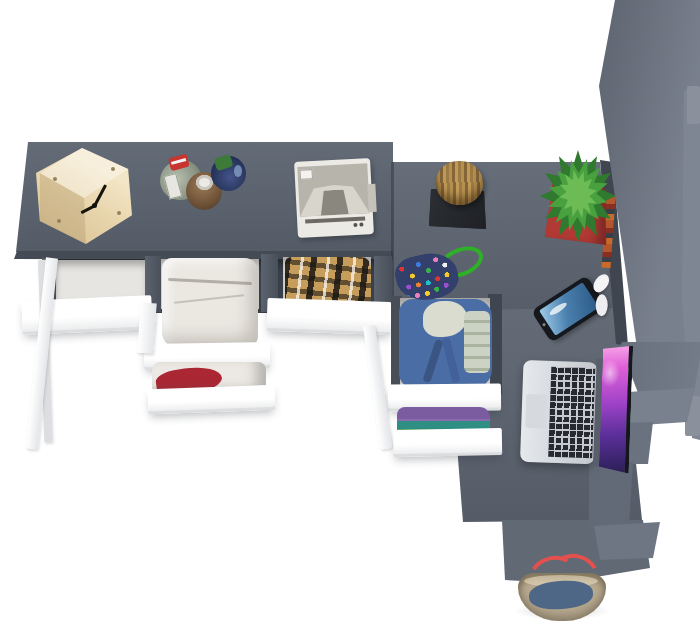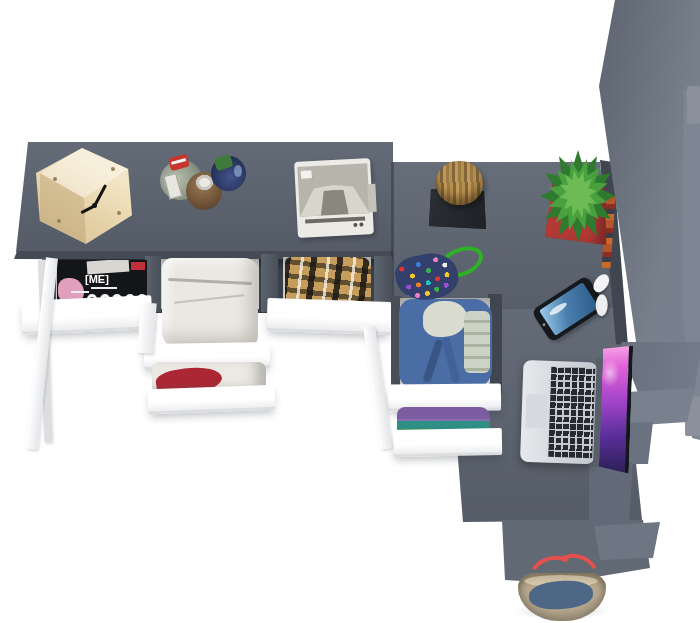"[ME]" div.abs { html: <div> <div></div> <div></div> <div></div> <div></div> <div>[ME]</div> <div></div> <div></div> <div> <i></i> <i></i> <i></i> <i></i> <i></i> </div> </div> -> none }
